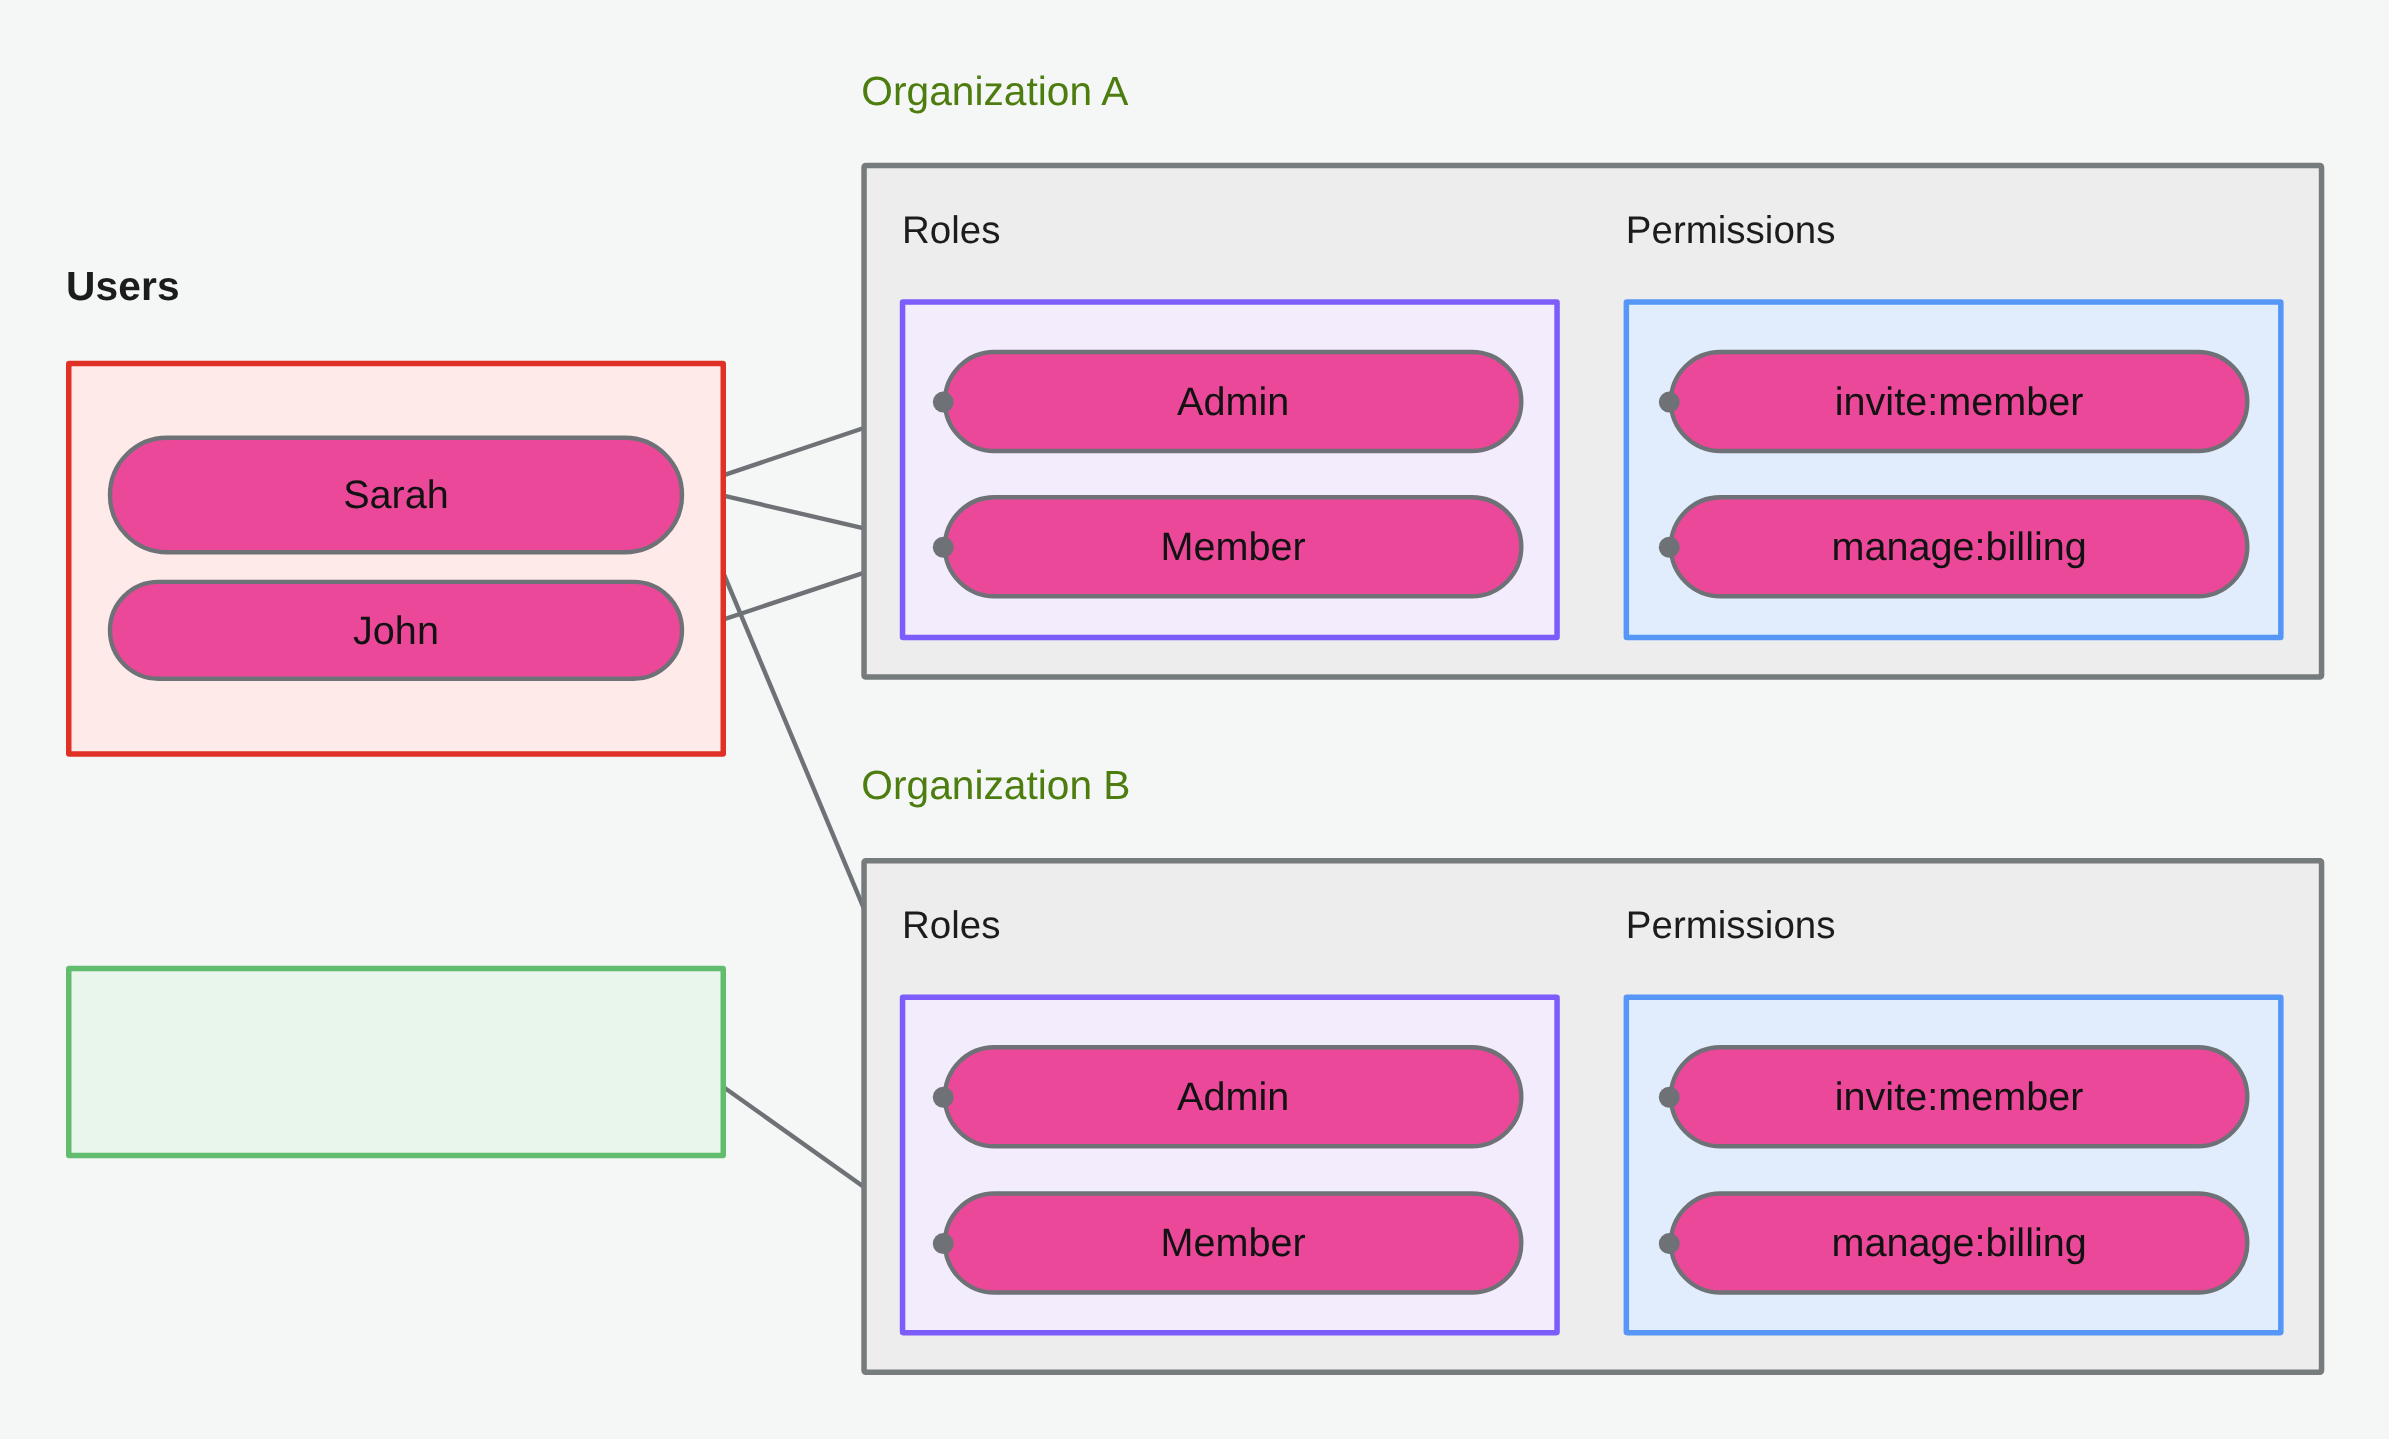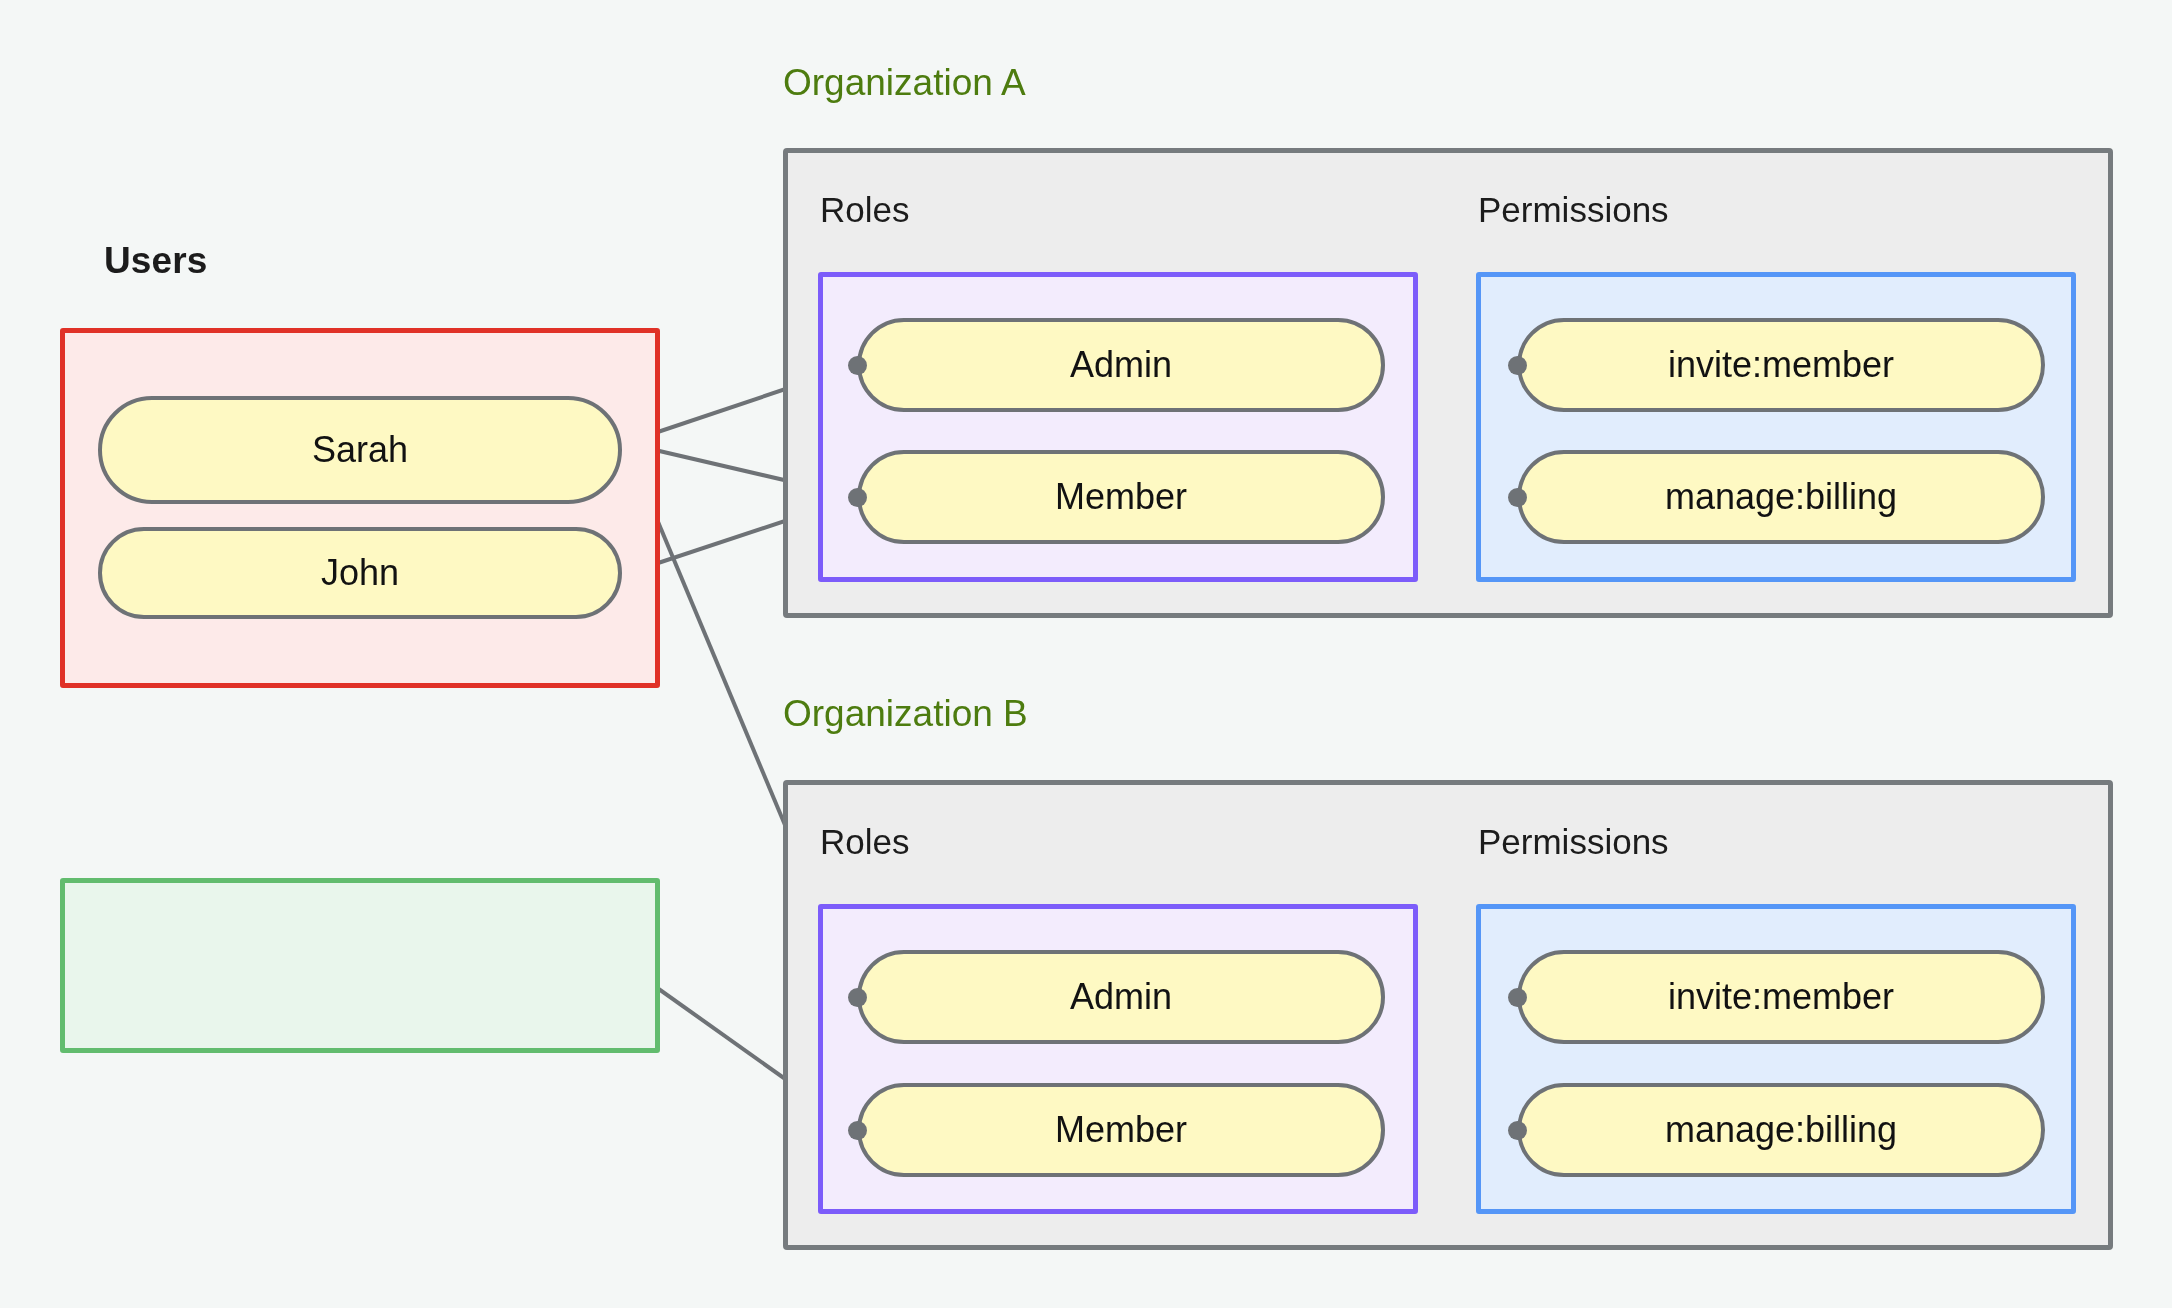"Users" .grp-label { margin-left: 44px -> none }
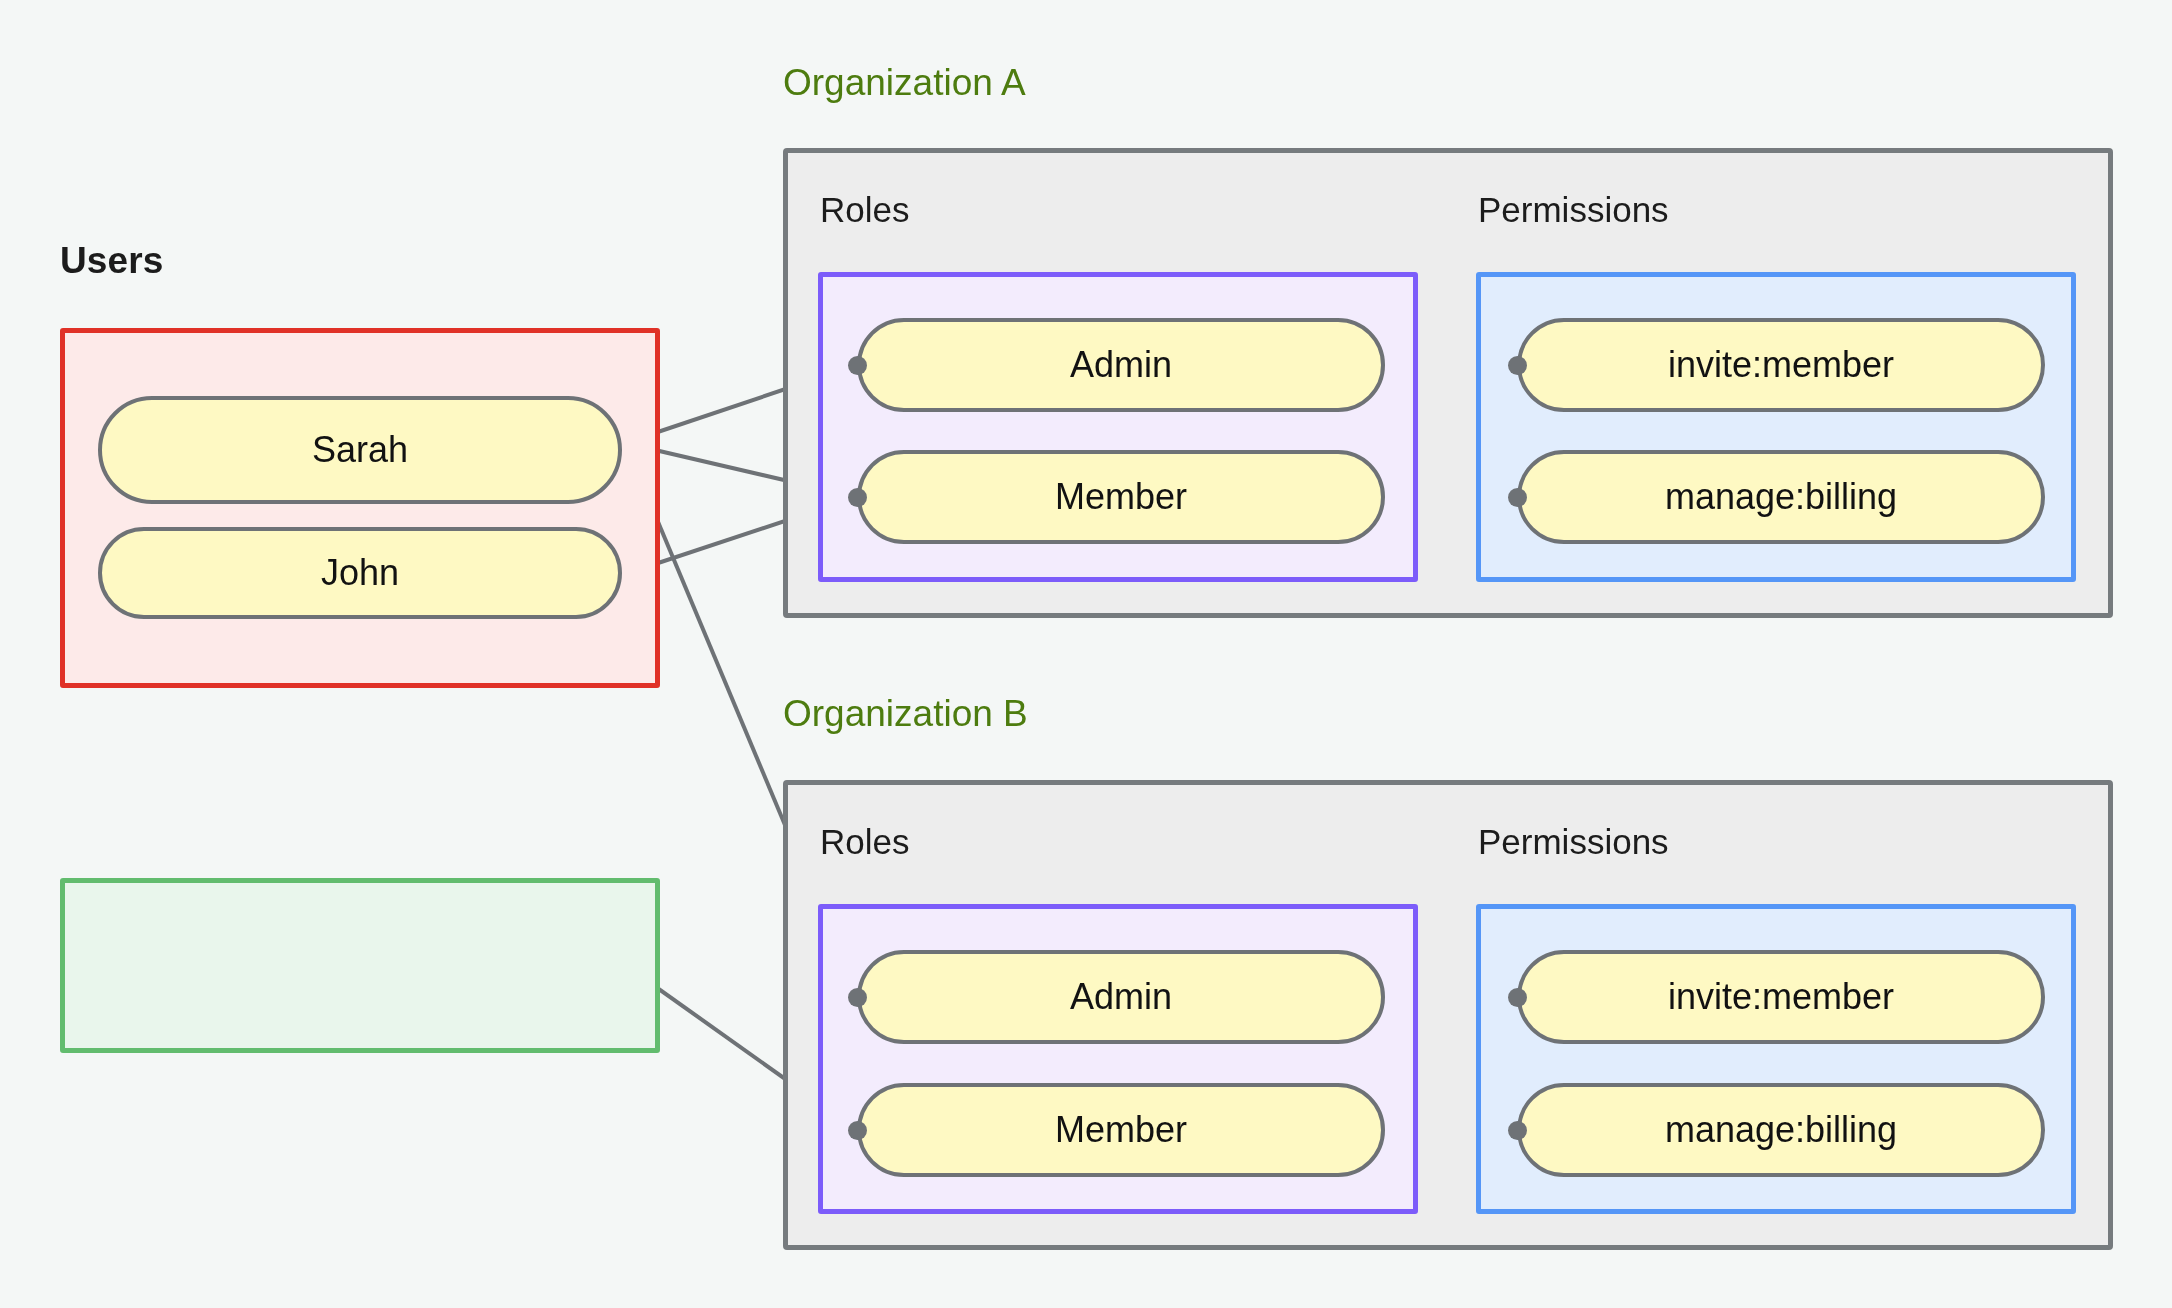"Admin" .node { background: #fef9c3 -> #ec4899 }
